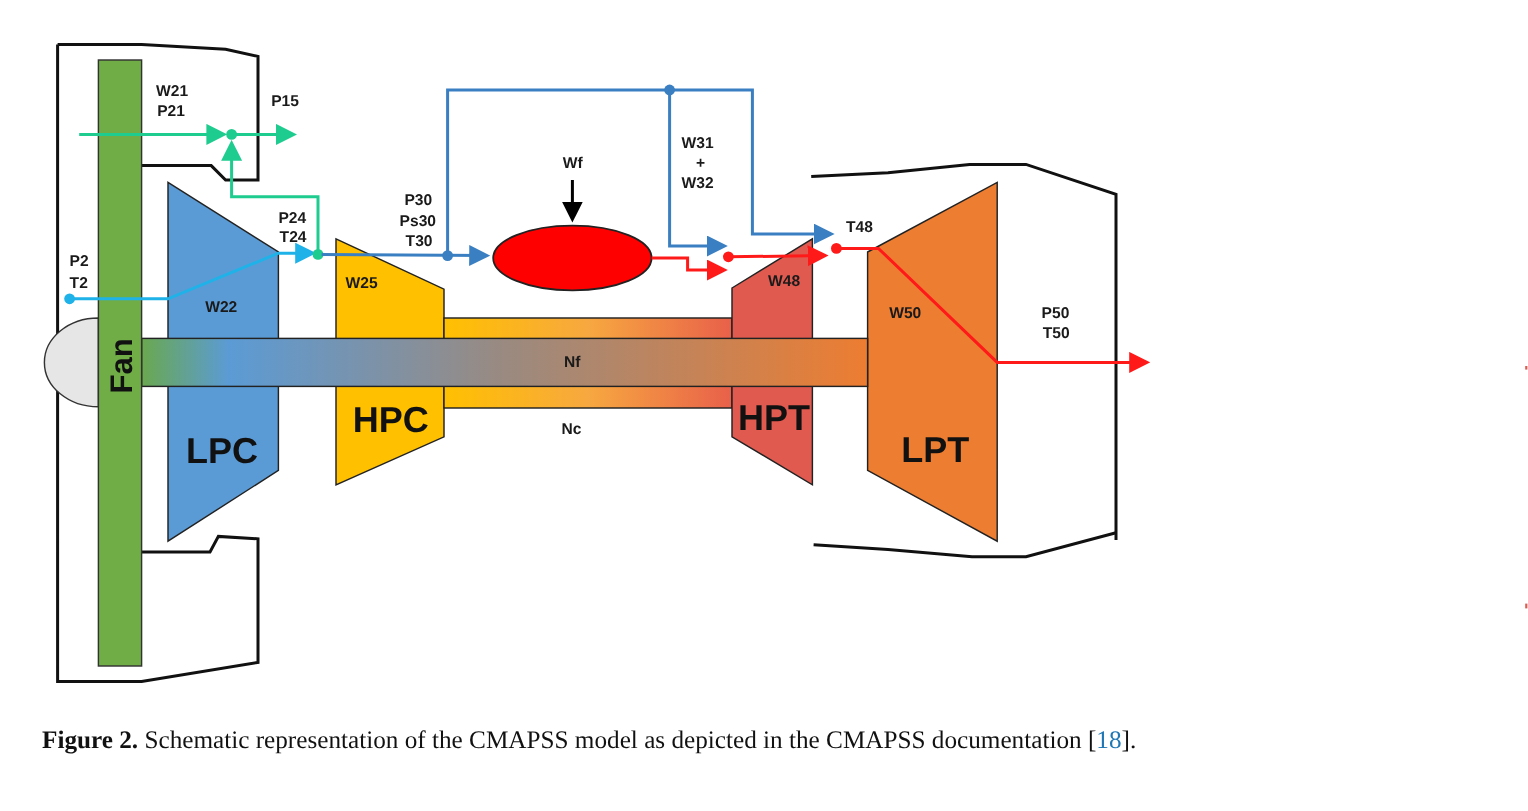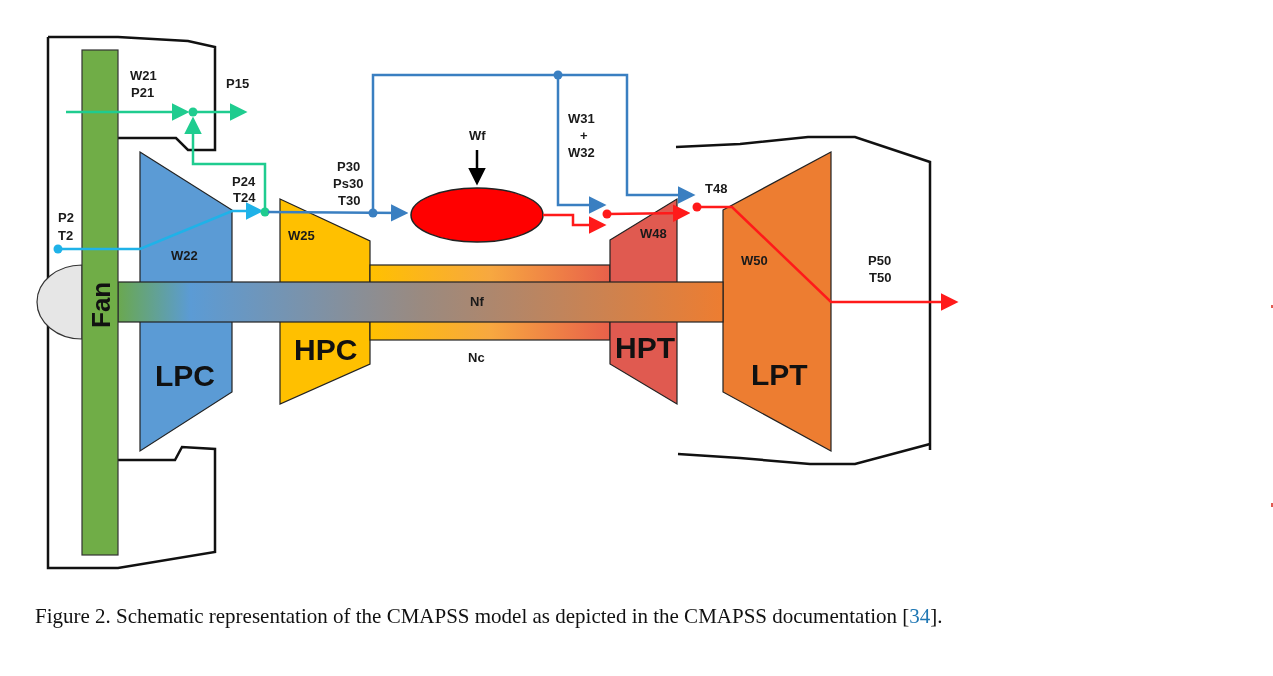"Figure 2." #caption .fig { font-weight: normal -> bold }
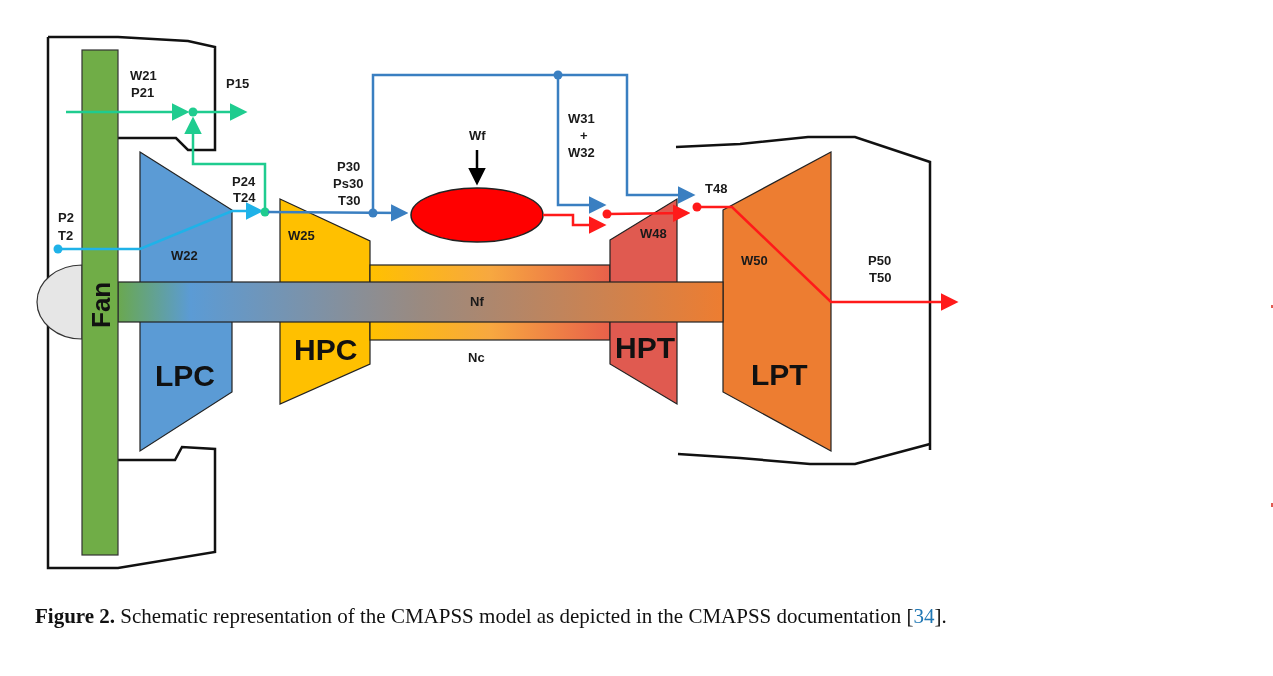"34" span.ref { text: 34 -> 18 }
